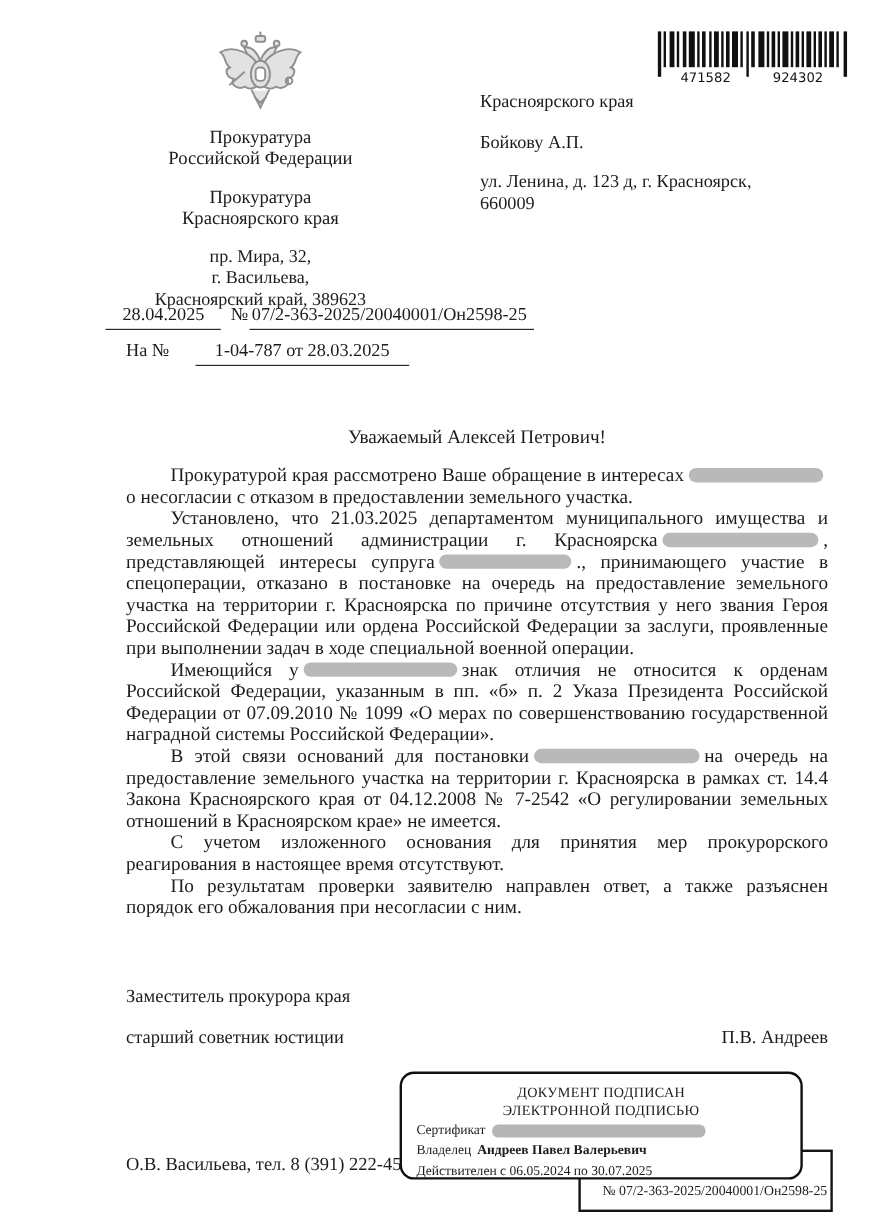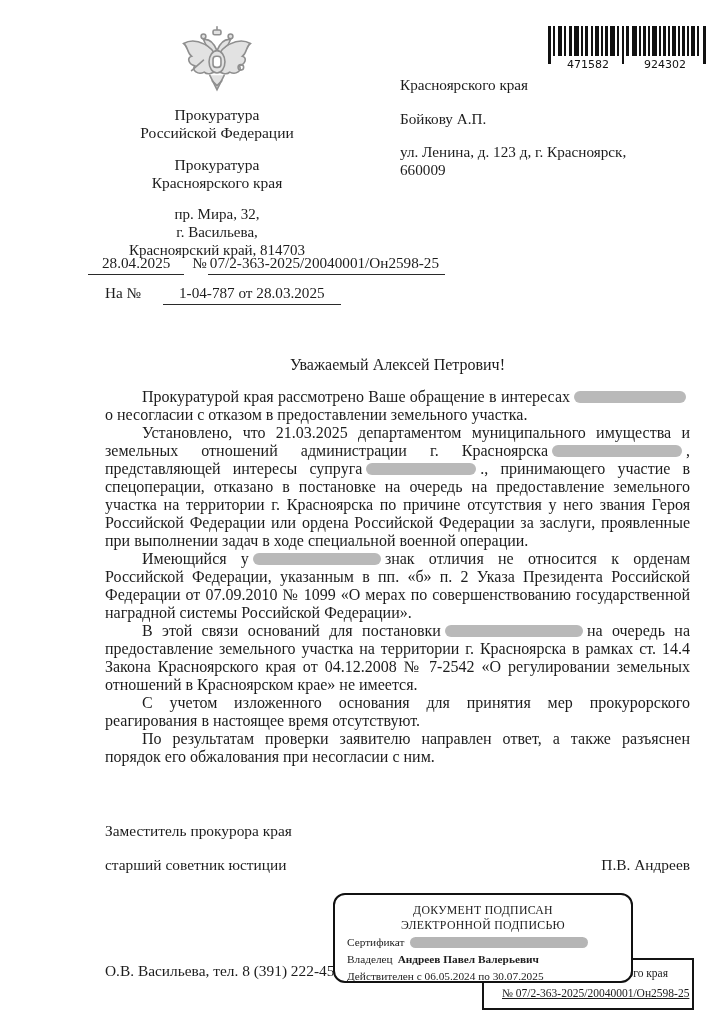"Красноярский край, 814703" div { text: 814703 -> 389623 }
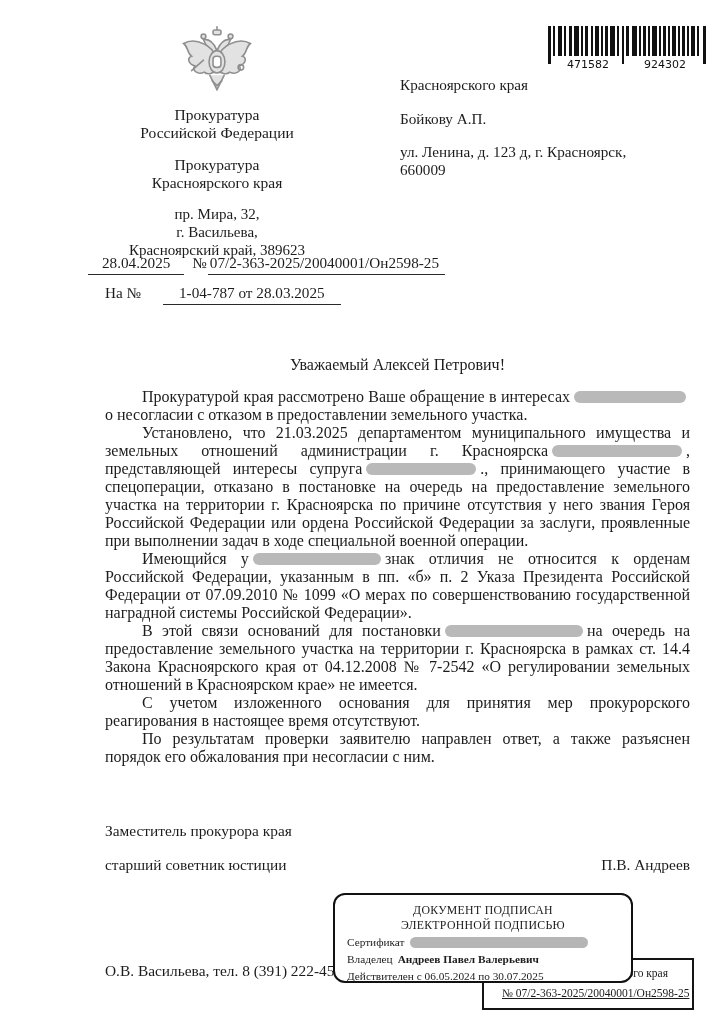"ДОКУМЕНТ ПОДПИСАН" .esign { width: 300px -> 336px }
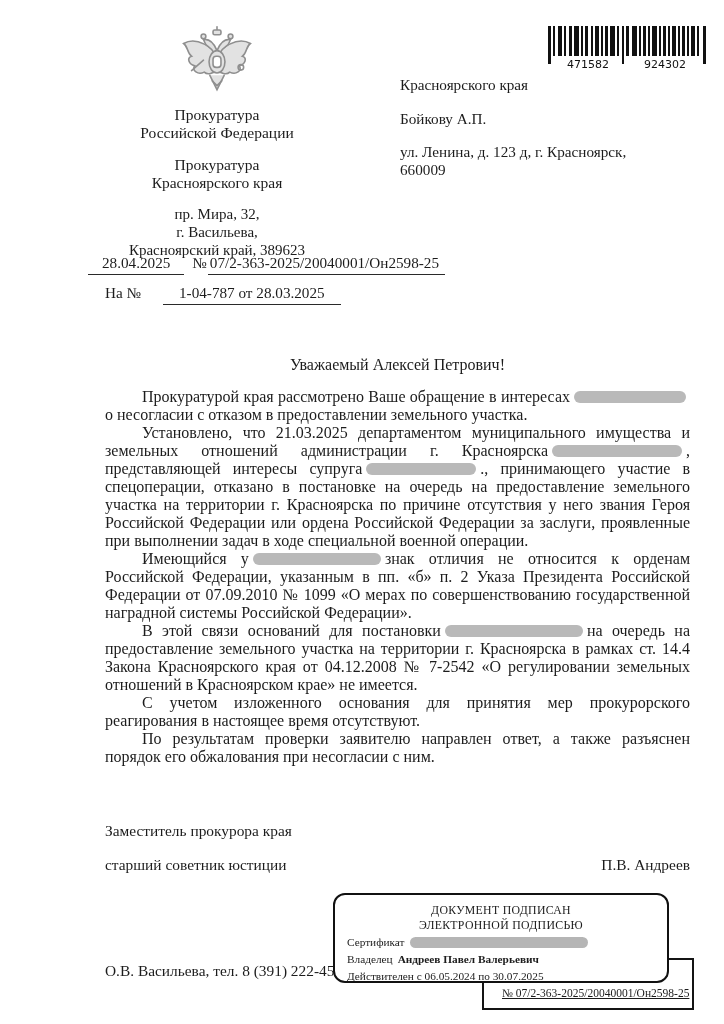"№ 07/2-363-2025/20040001/Он2598-25" .reg-line2 { text-decoration: underline -> none }
